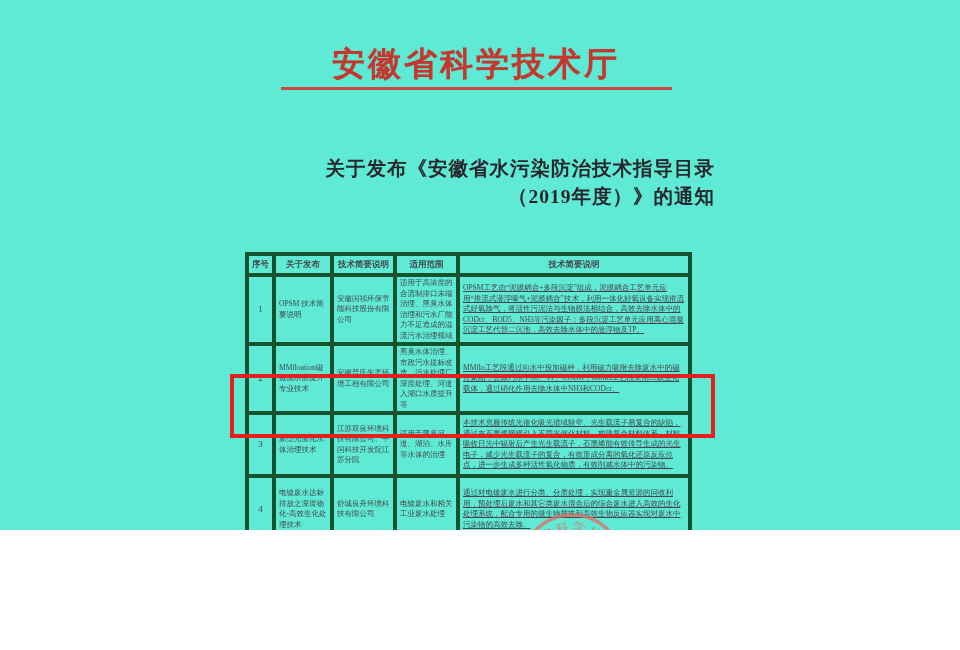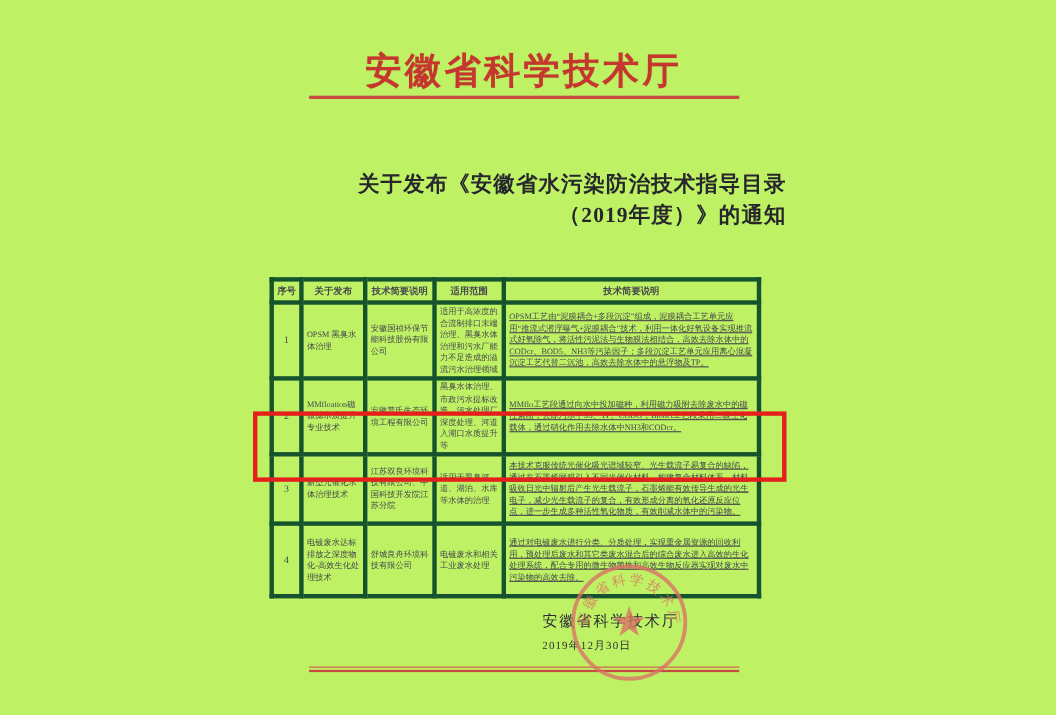"安徽省科学技术厅" .sheet { background: #bef264 -> #5eead4; height: 650px -> 530px }
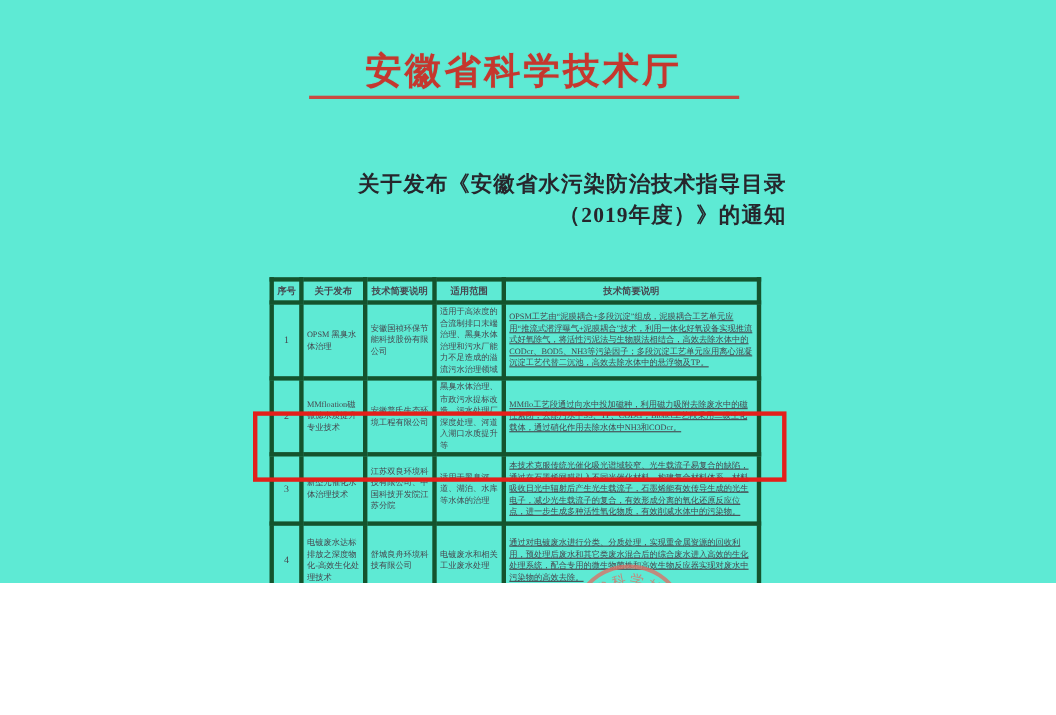"OPSM 黑臭水体治理" td { text: 黑臭水体治理 -> 技术简要说明 }
